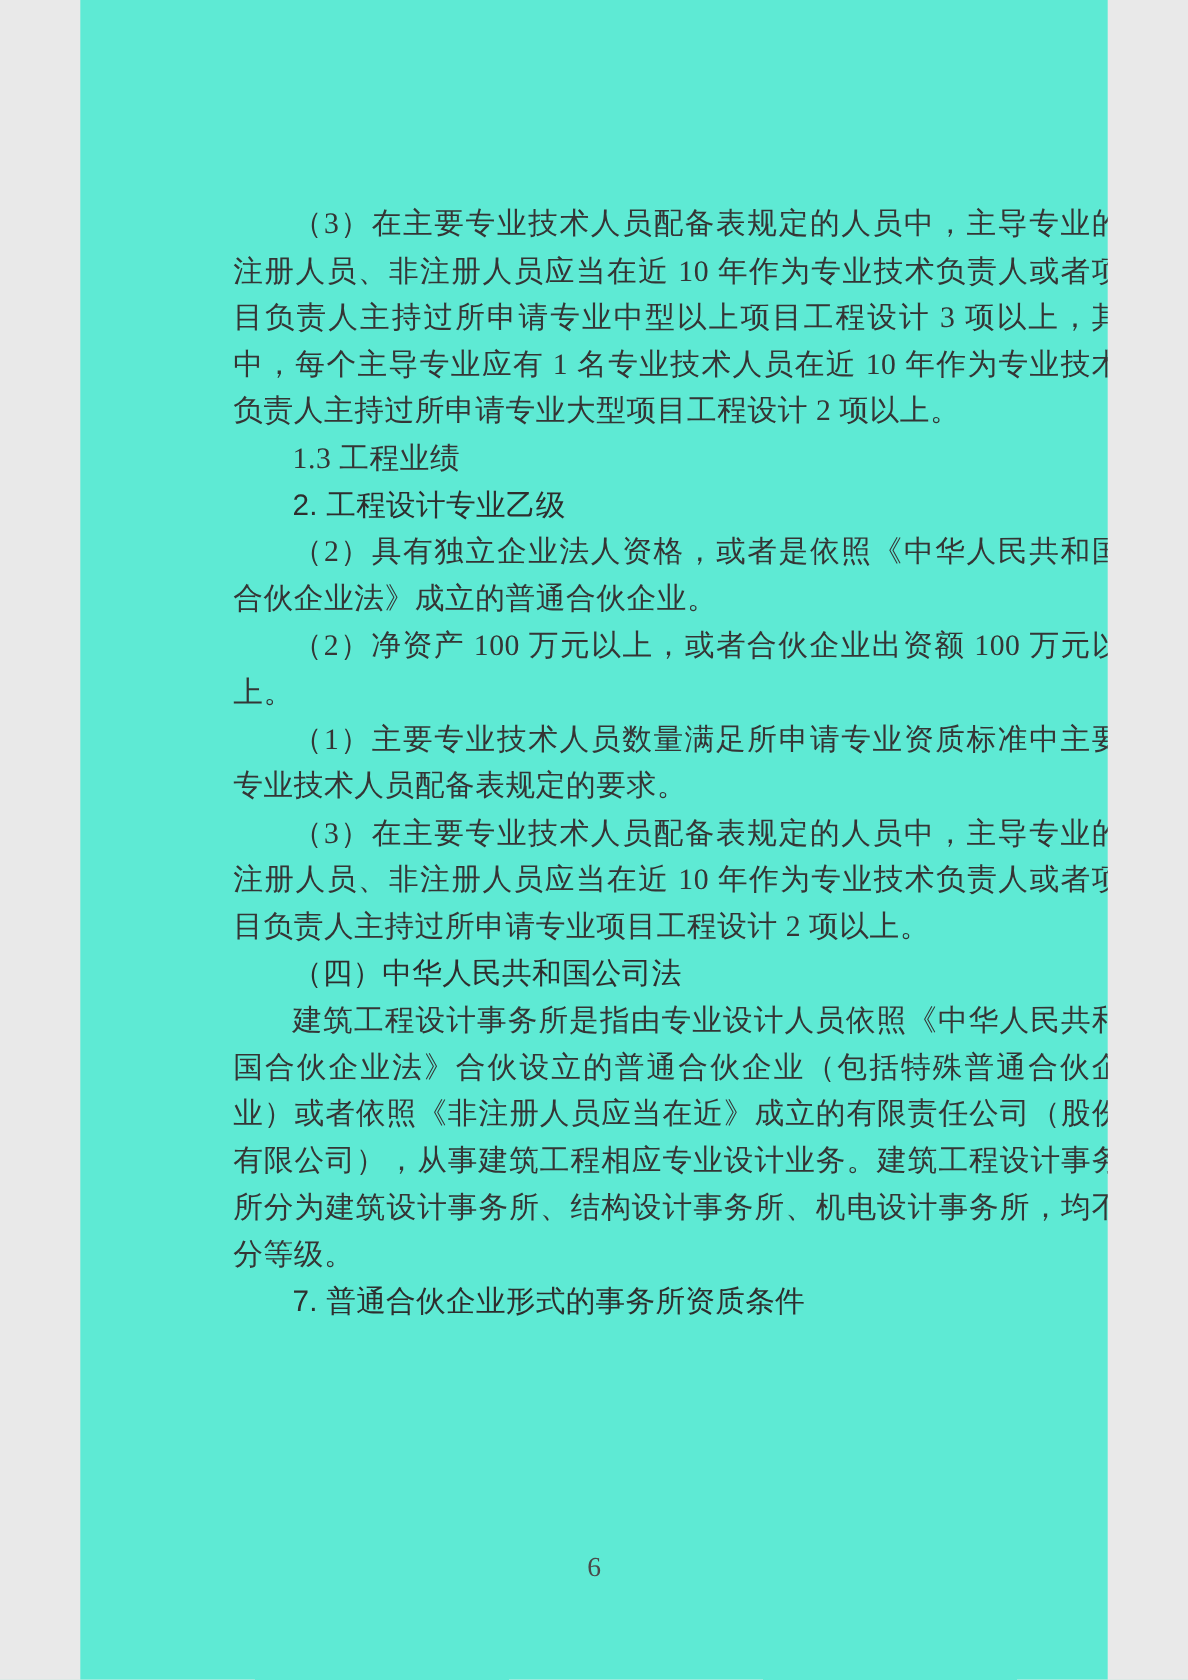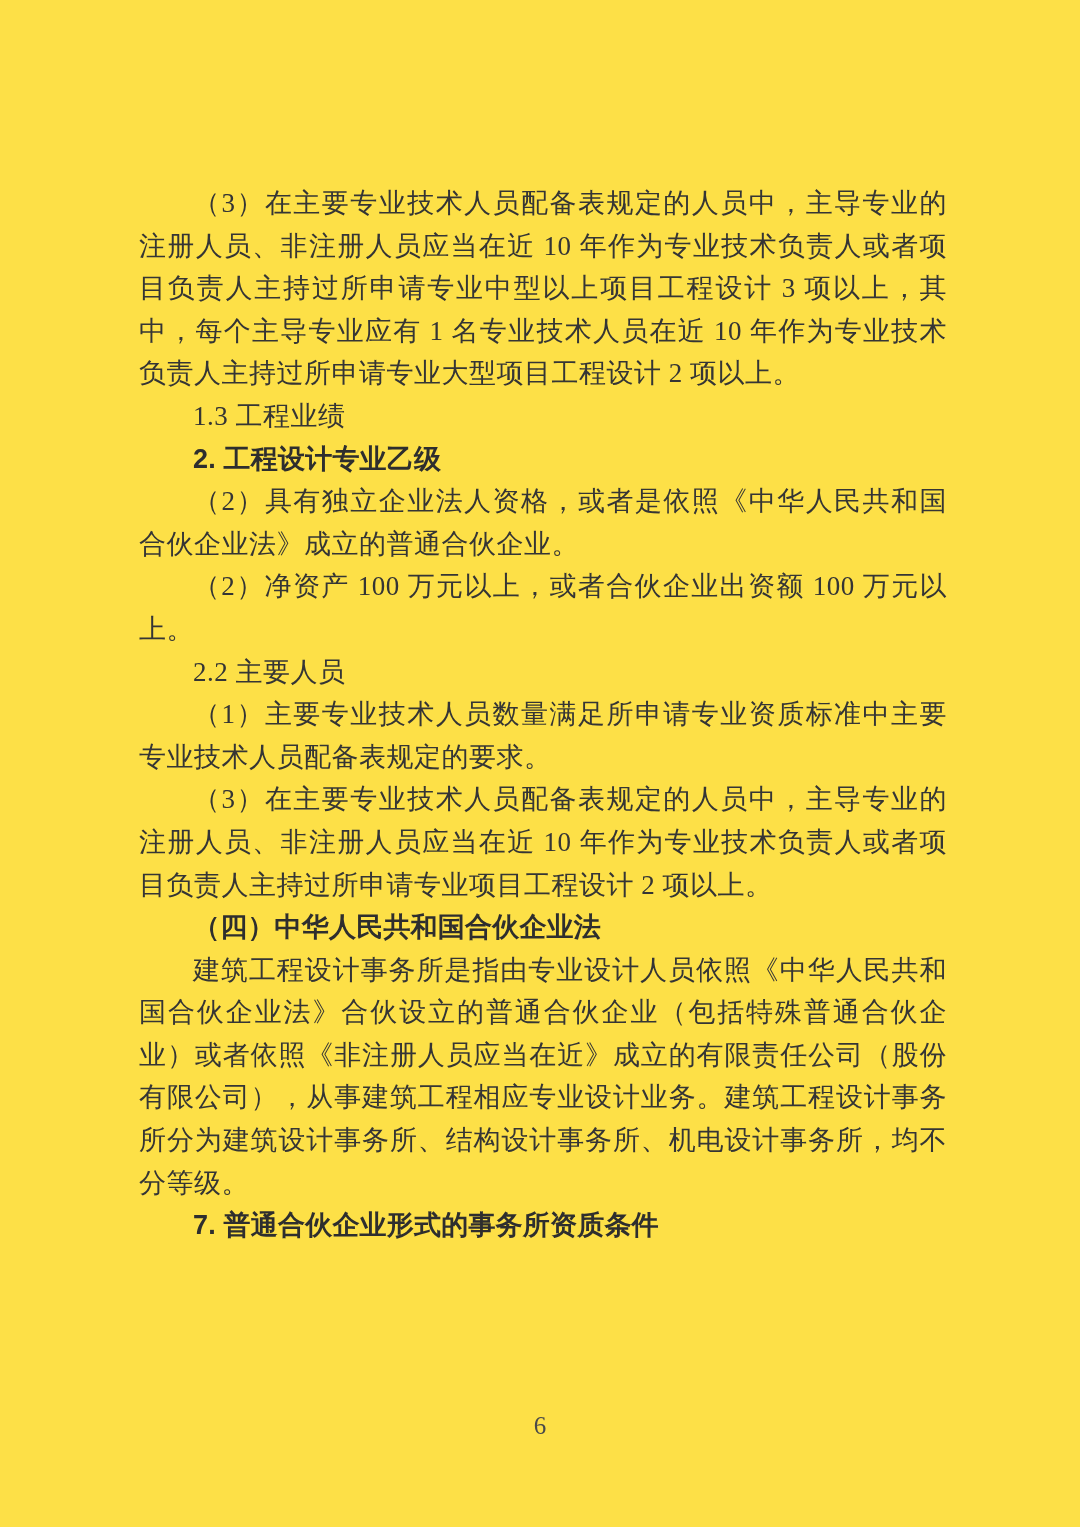"（3）在主要专业技术人员配备表规定的人员中，主导专业的注册人员、非注册人员应当在" .page { background: #fde047 -> #5eead4; width: 1080px -> 934px }
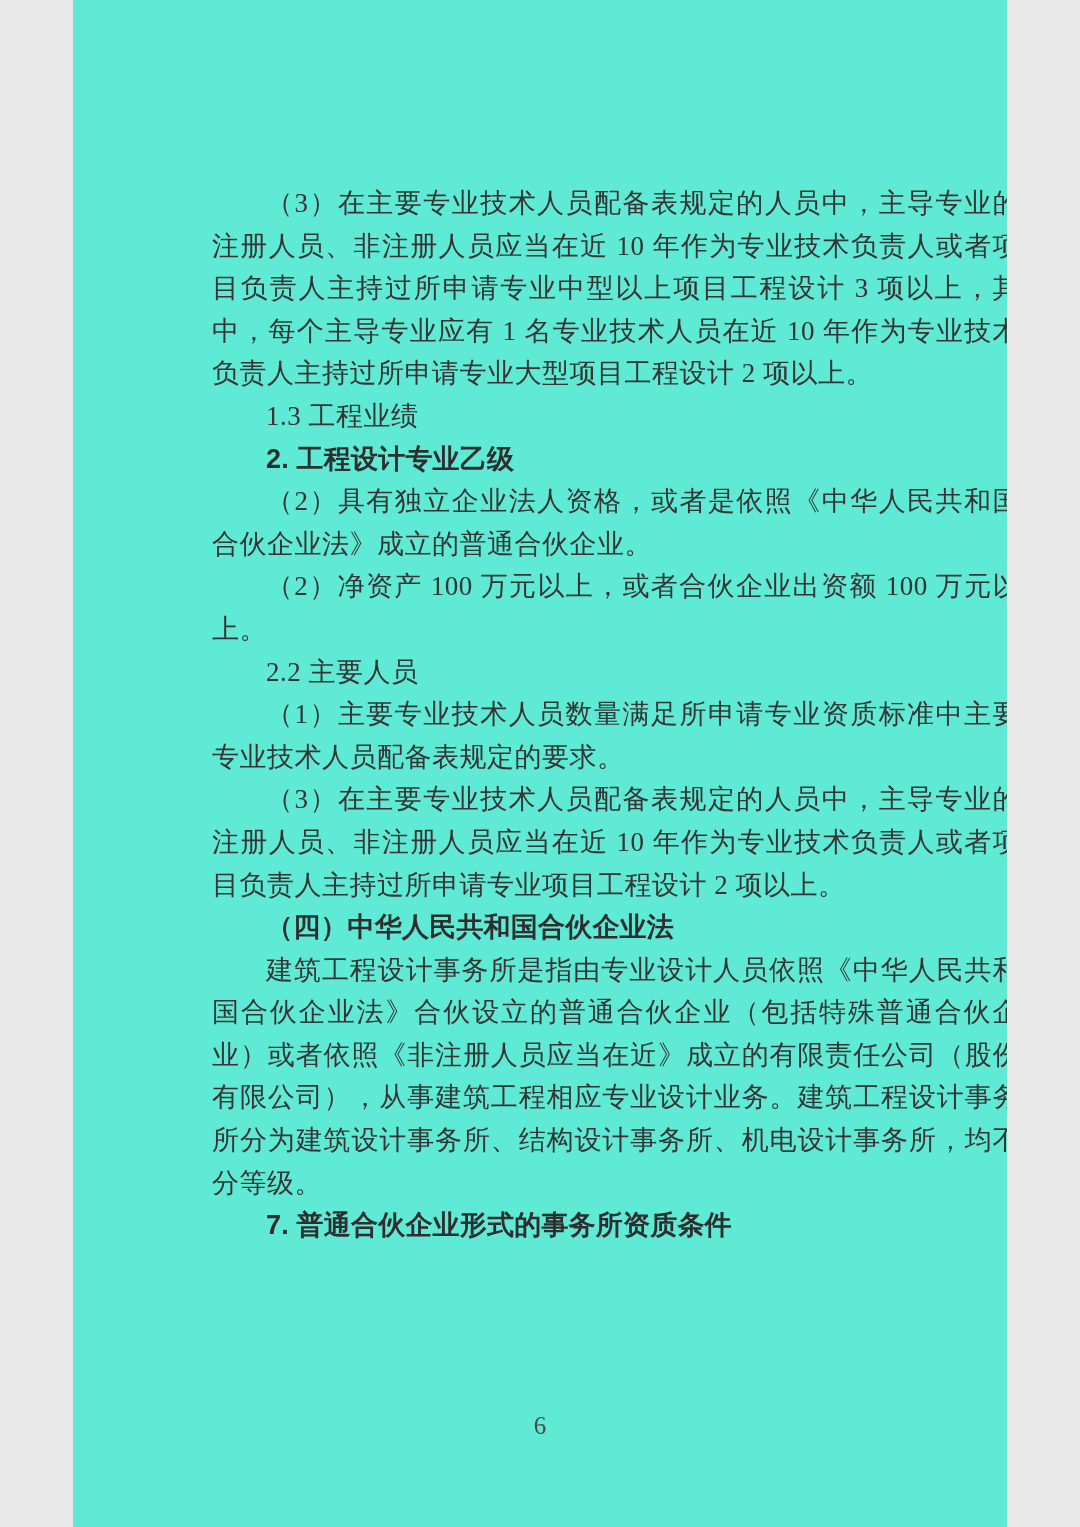"2. 工程设计专业乙级" .para.bold { font-weight: 700 -> 400 }
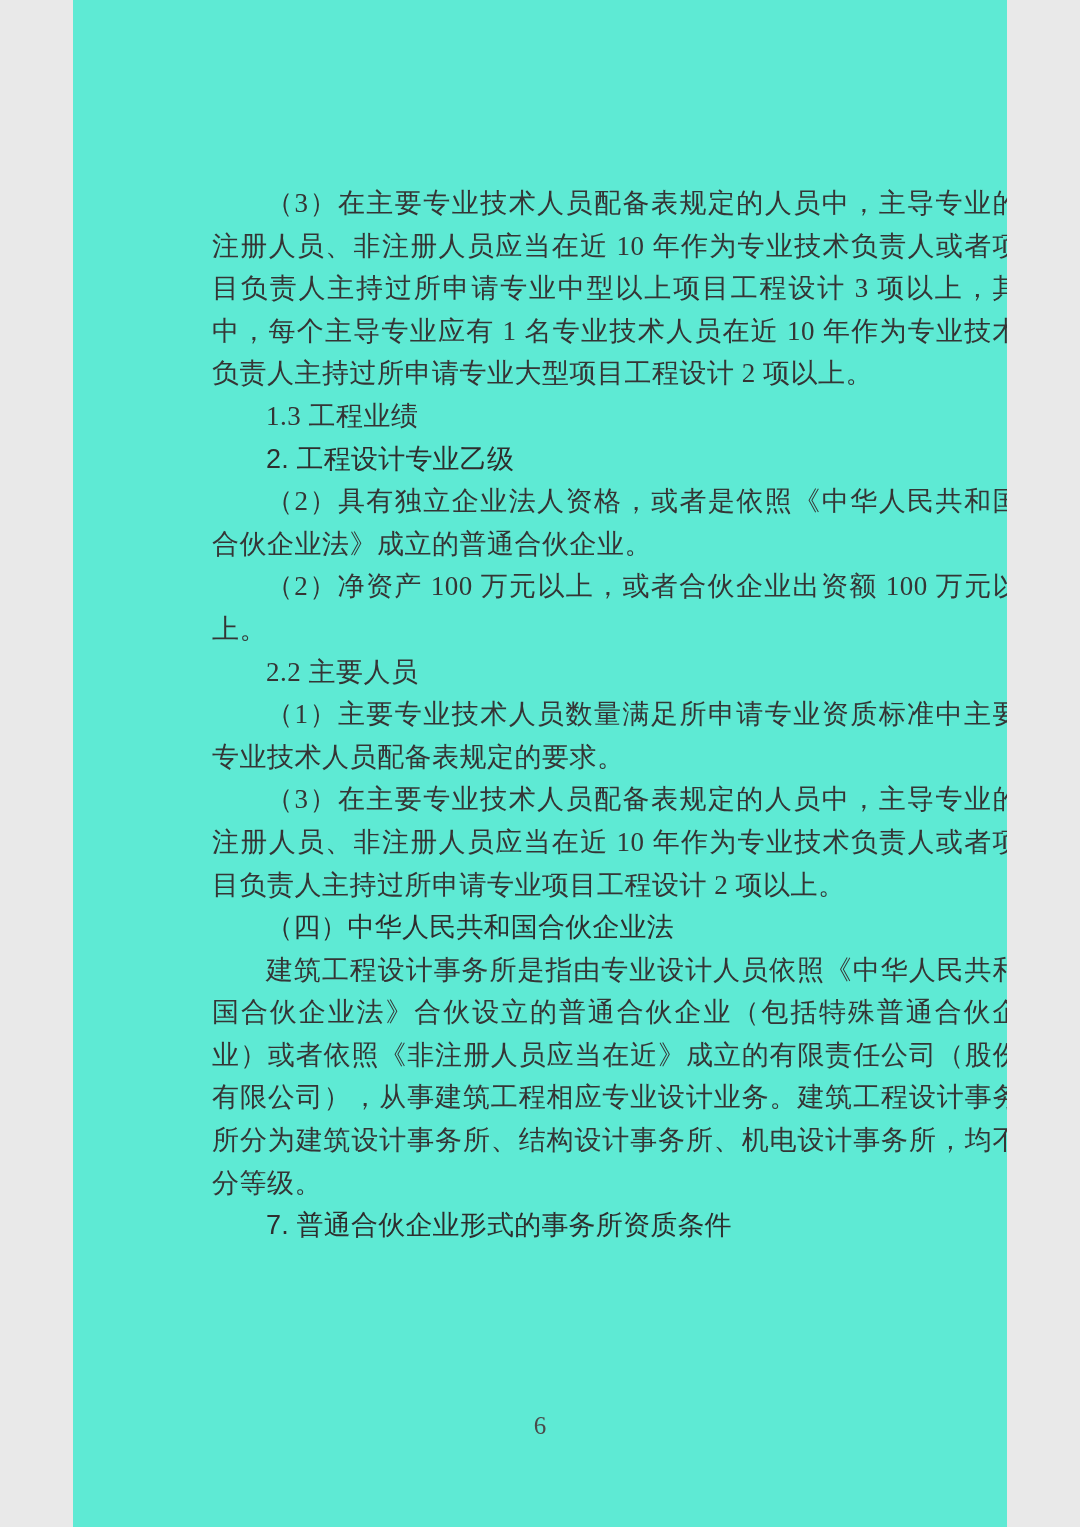"2.2 主要人员" p.para { html: <p>2.2 主要人员</p> -> none }
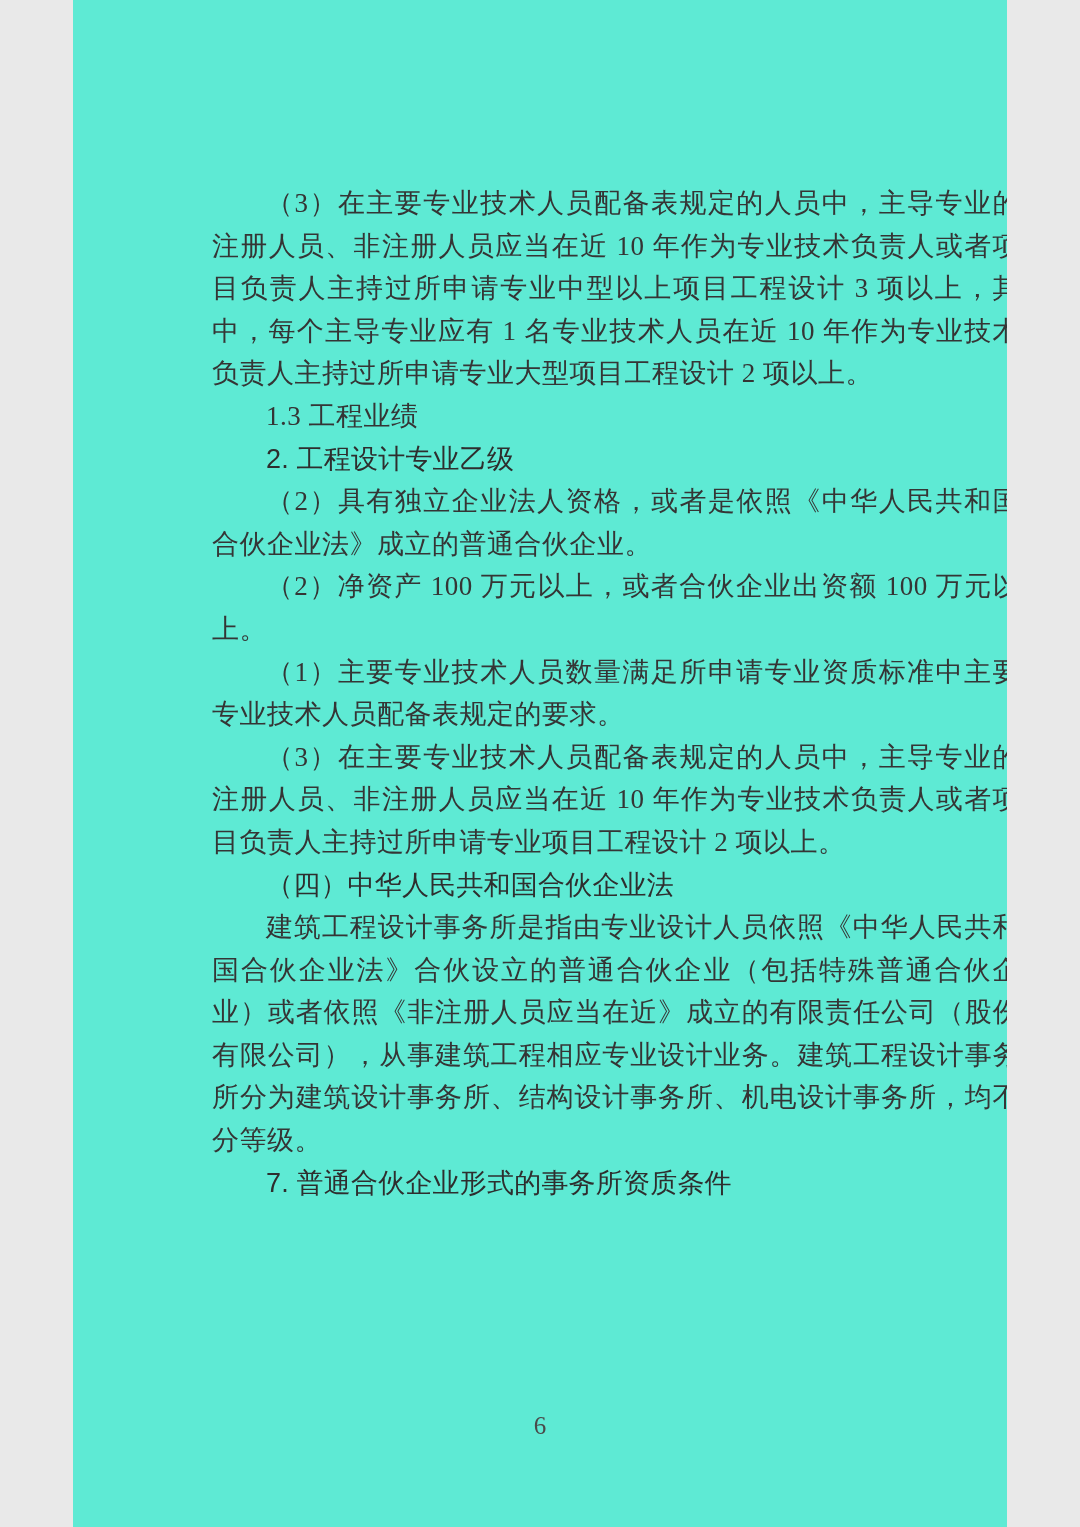"（四）中华人民共和国合伙企业法" p.para { text: 合伙企业 -> 公司 }
